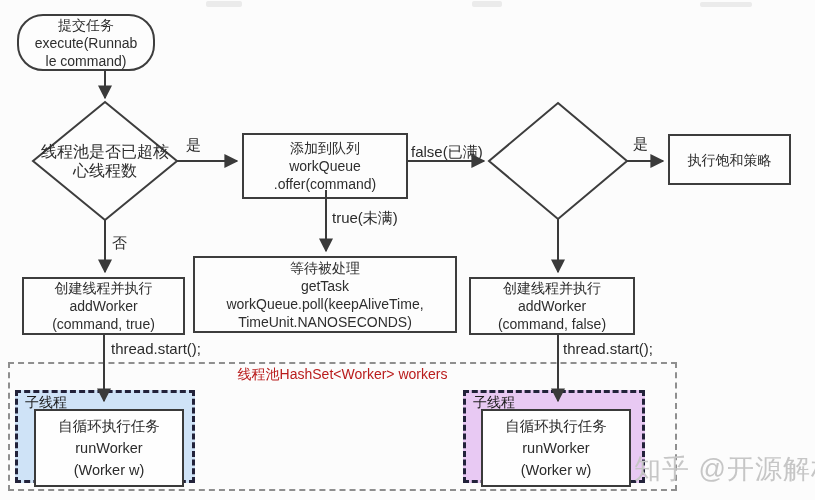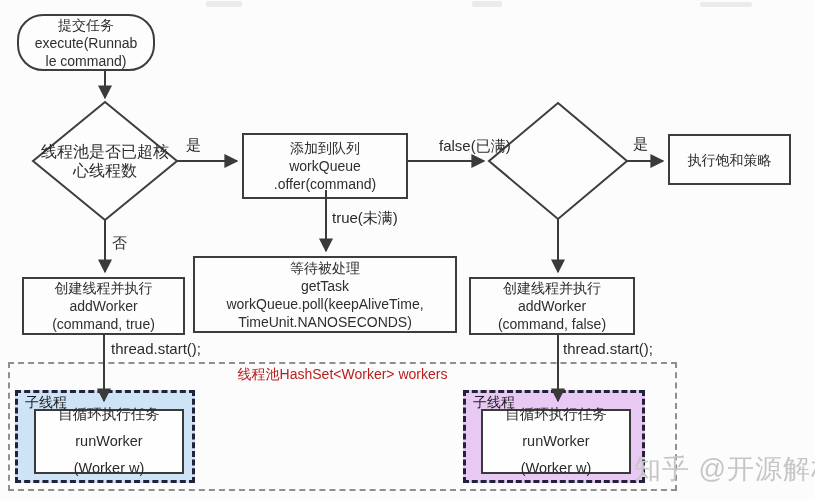"false(已满)" div.edge-label { margin-left: 28px -> none; top: 137px -> 143px }
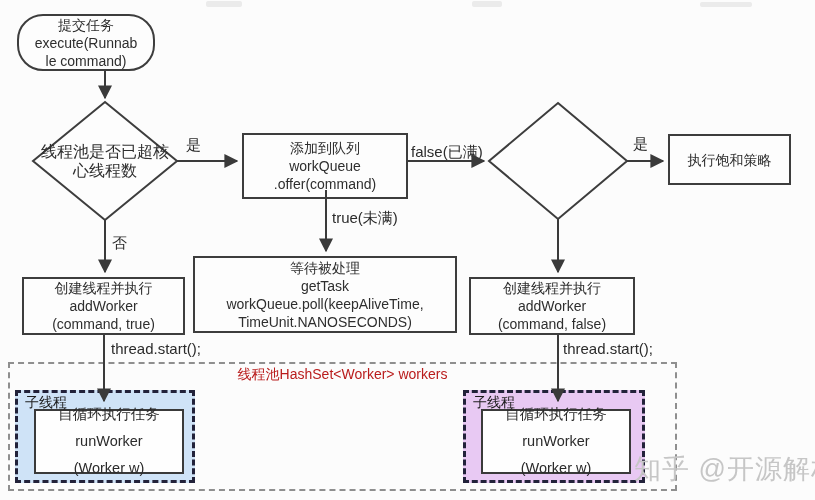"自循环执行任务" .inner-node { height: 65px -> 78px; line-height: 27px -> 22px }
